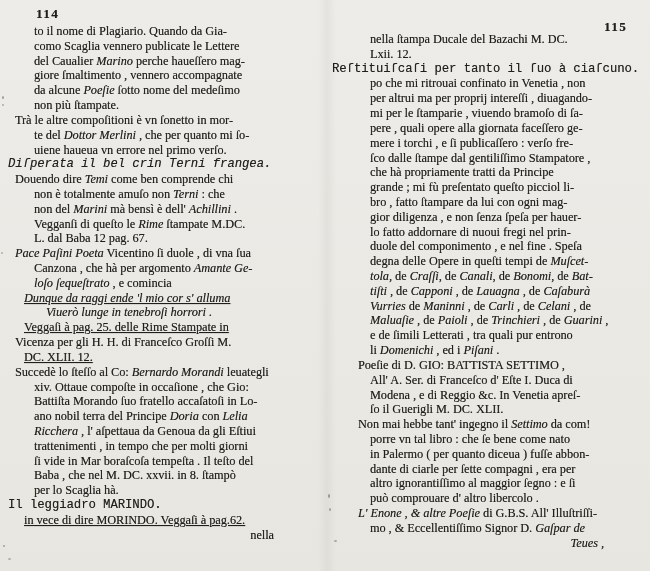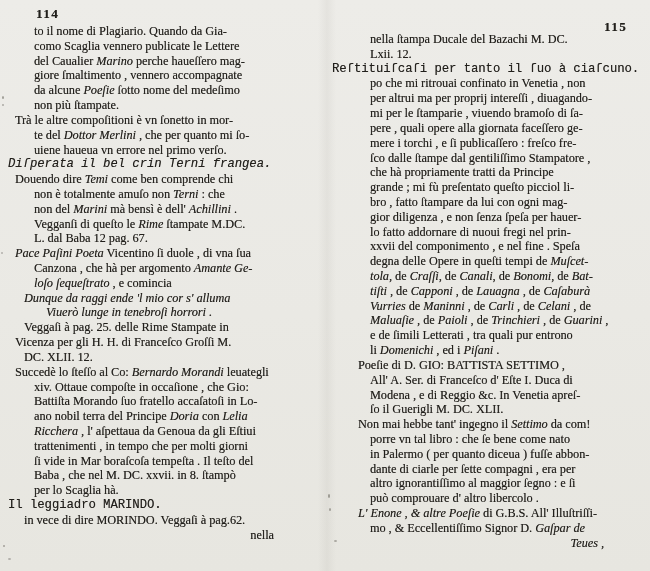"mere i torchi , e" span { text: freſco -> verſo }
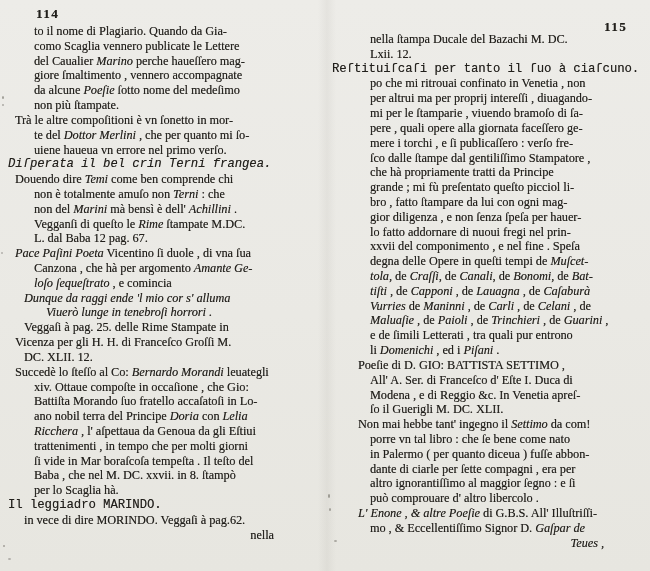"xxvii del componimento , e" span { text: xxvii -> duole }
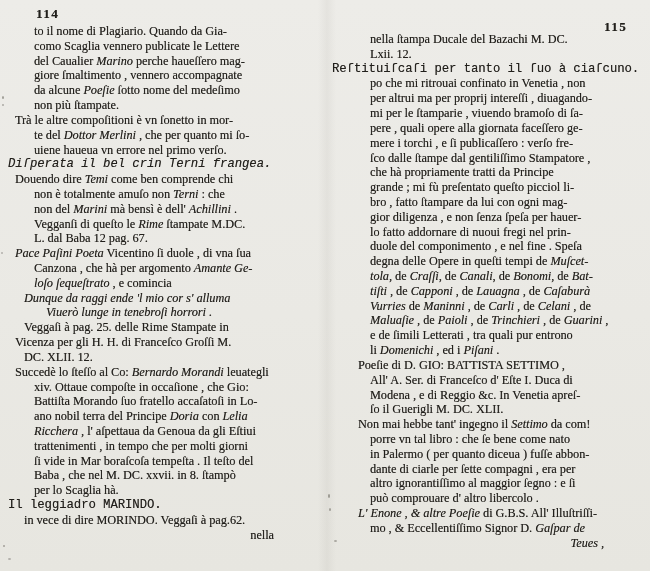"Dunque da raggi ende 'l" .ind2 { text-decoration: none -> underline }
